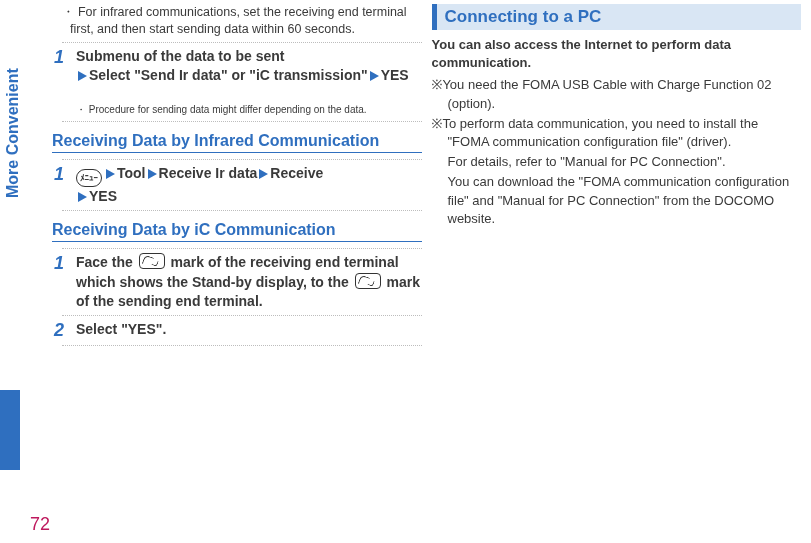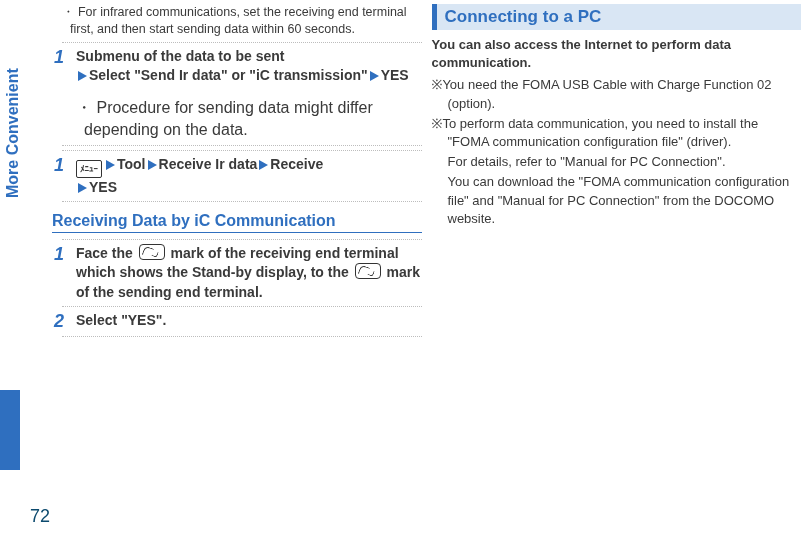"Procedure for sending data might" .sub-bullet { font-size: 16px -> 10px; margin: 12px 0 4px -> 18px 0 4px }
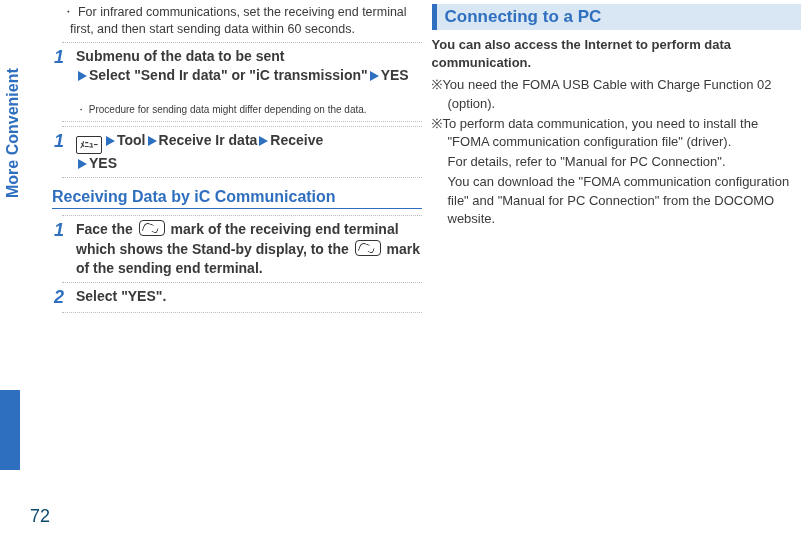"Receiving Data by Infrared Communication" div.h-blue { html: none -> <div>Receiving Data by Infrared Communication</div> }
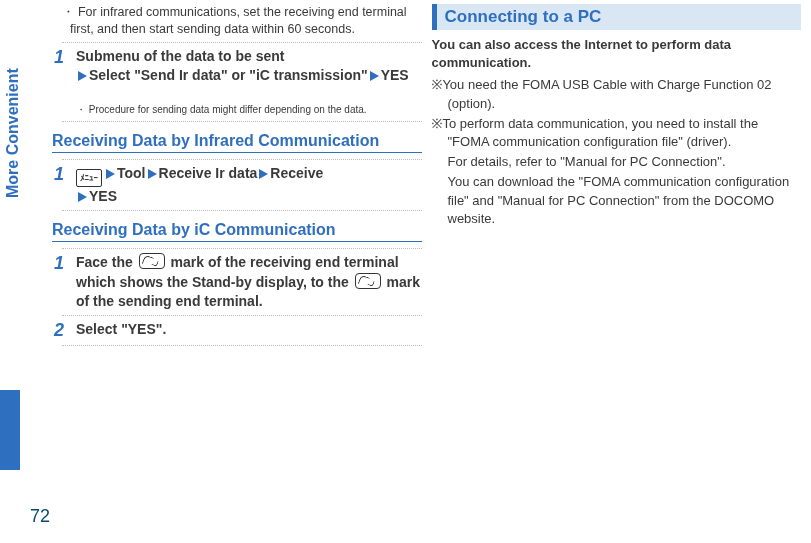"ﾒﾆｭｰ" .menu-icon { border-radius: 2px -> 9px }
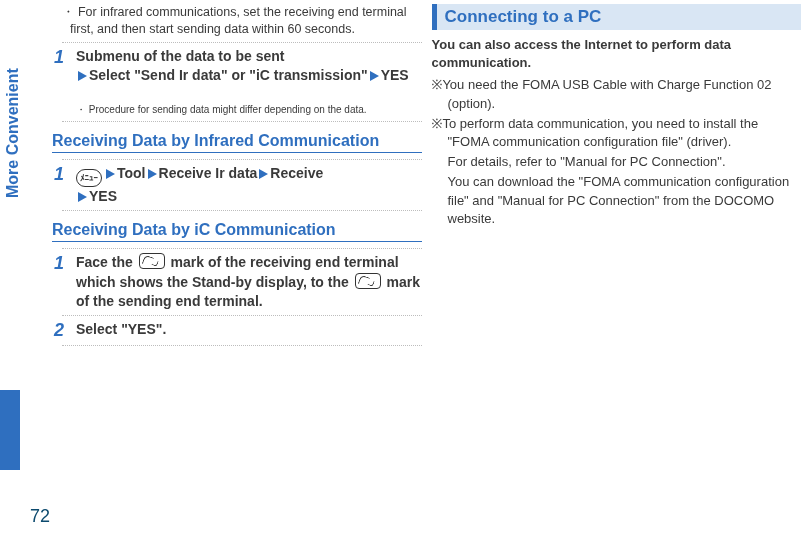"72" .page-number { bottom: 16px -> 8px; color: #0c4a6e -> #be185d }
